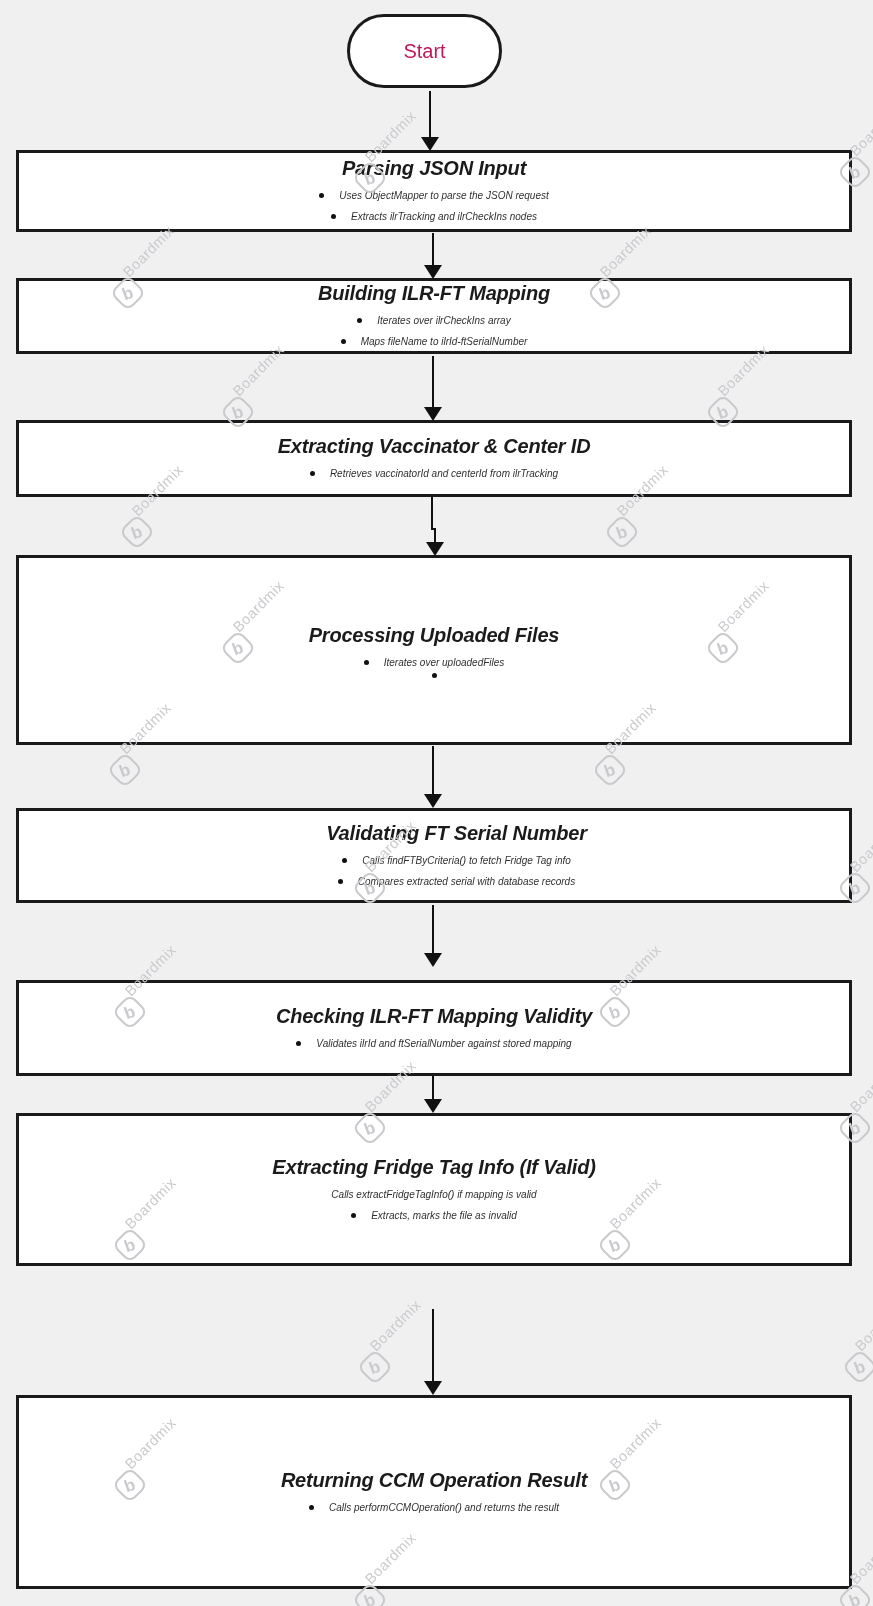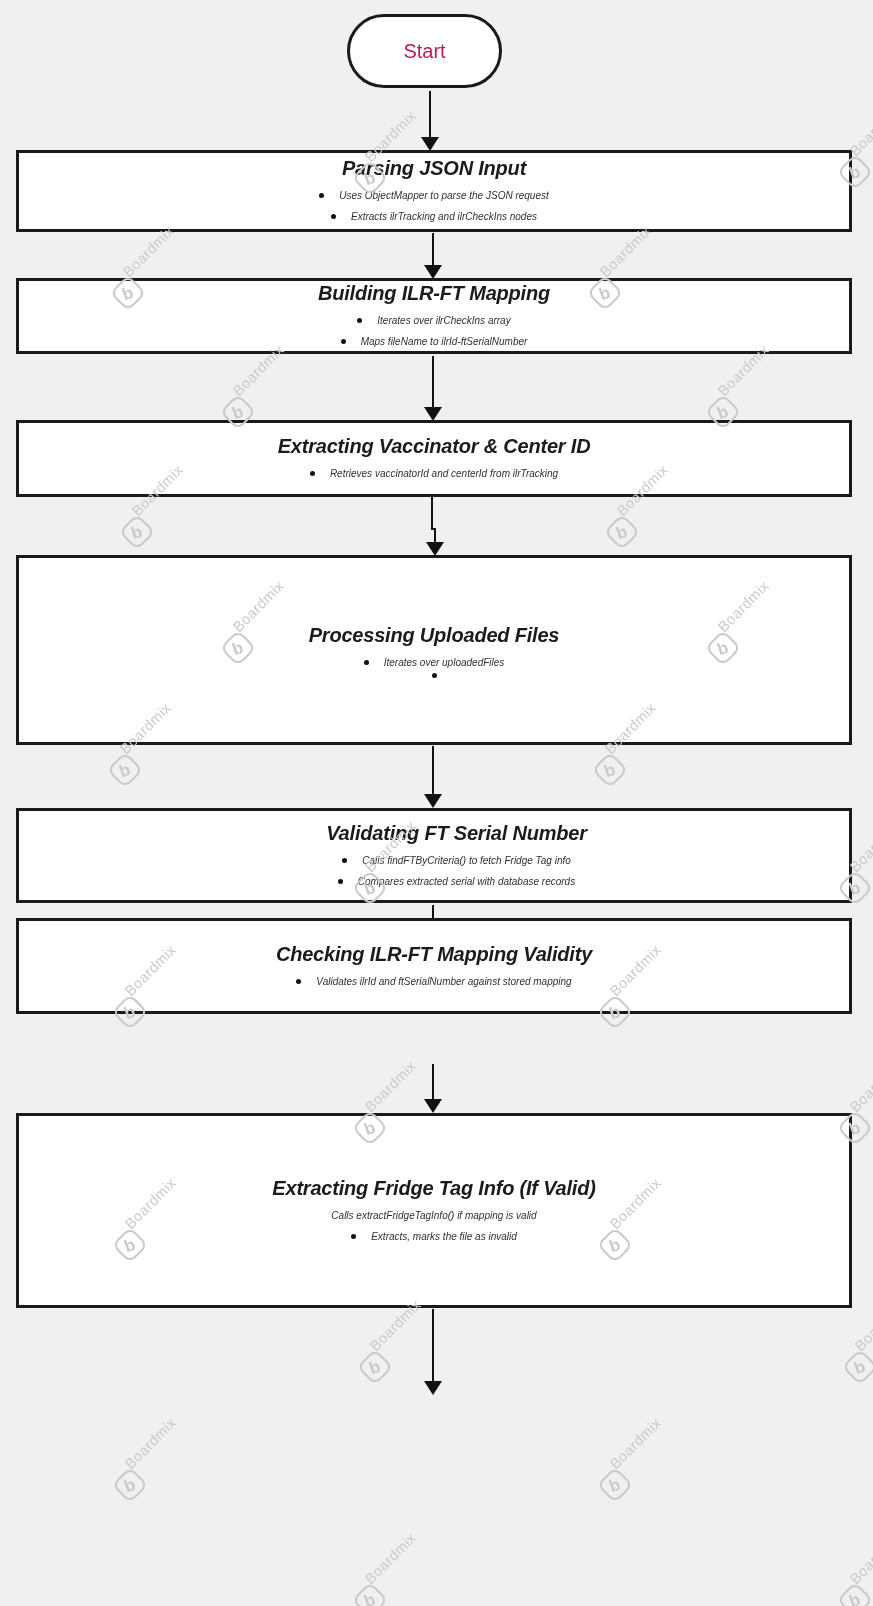"Checking ILR-FT Mapping Validity" .st-6 { top: 918px -> 980px }
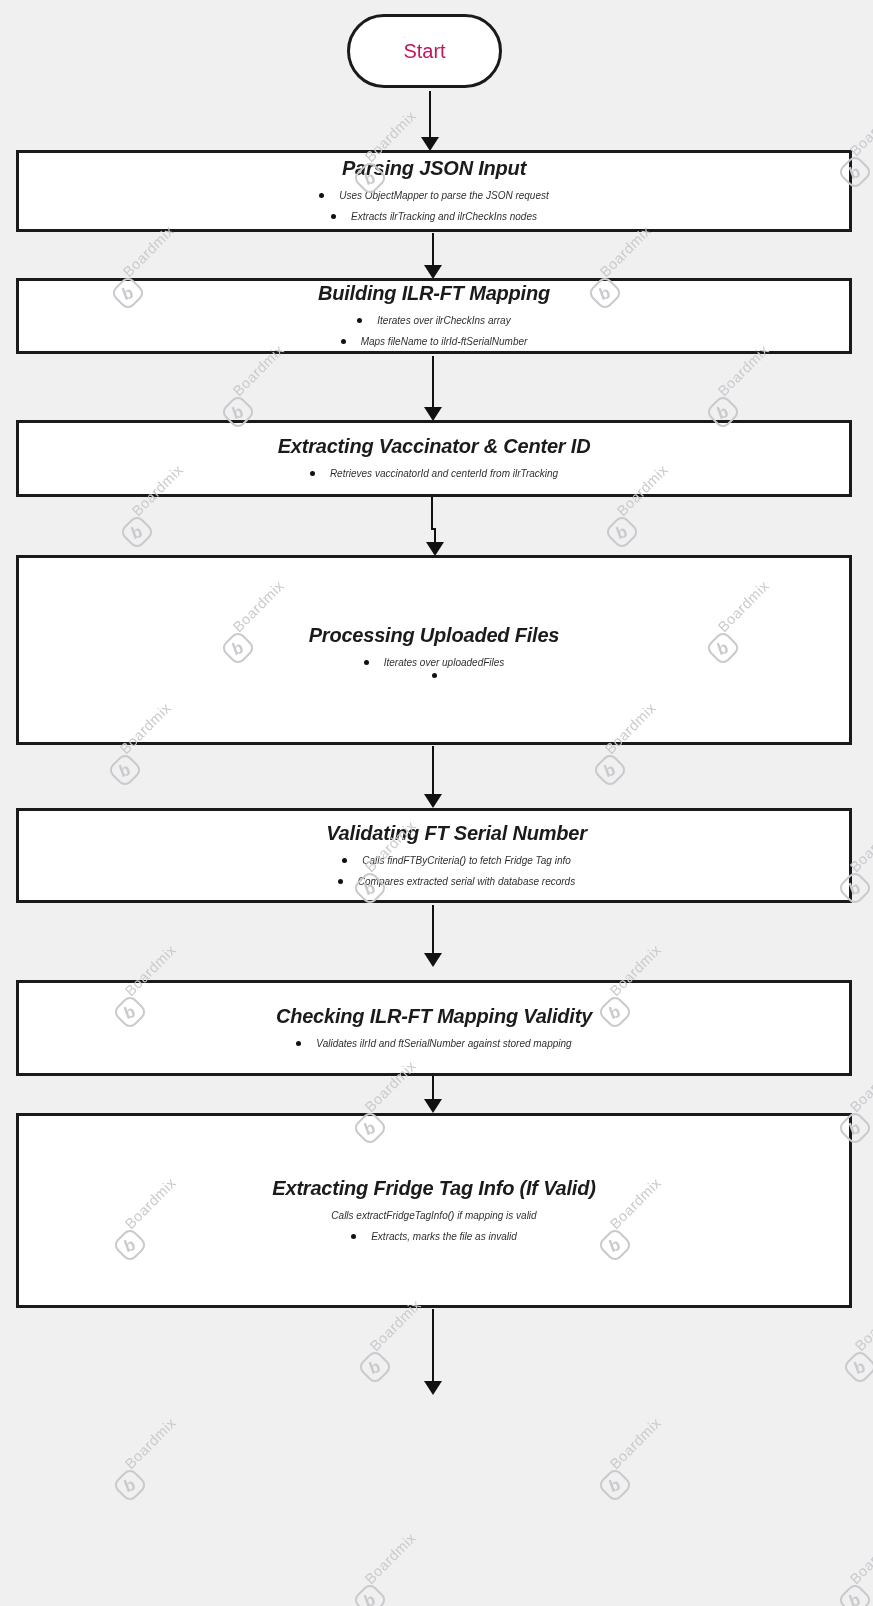"Extracting Fridge Tag Info (If" .st-7 { height: 195px -> 153px }
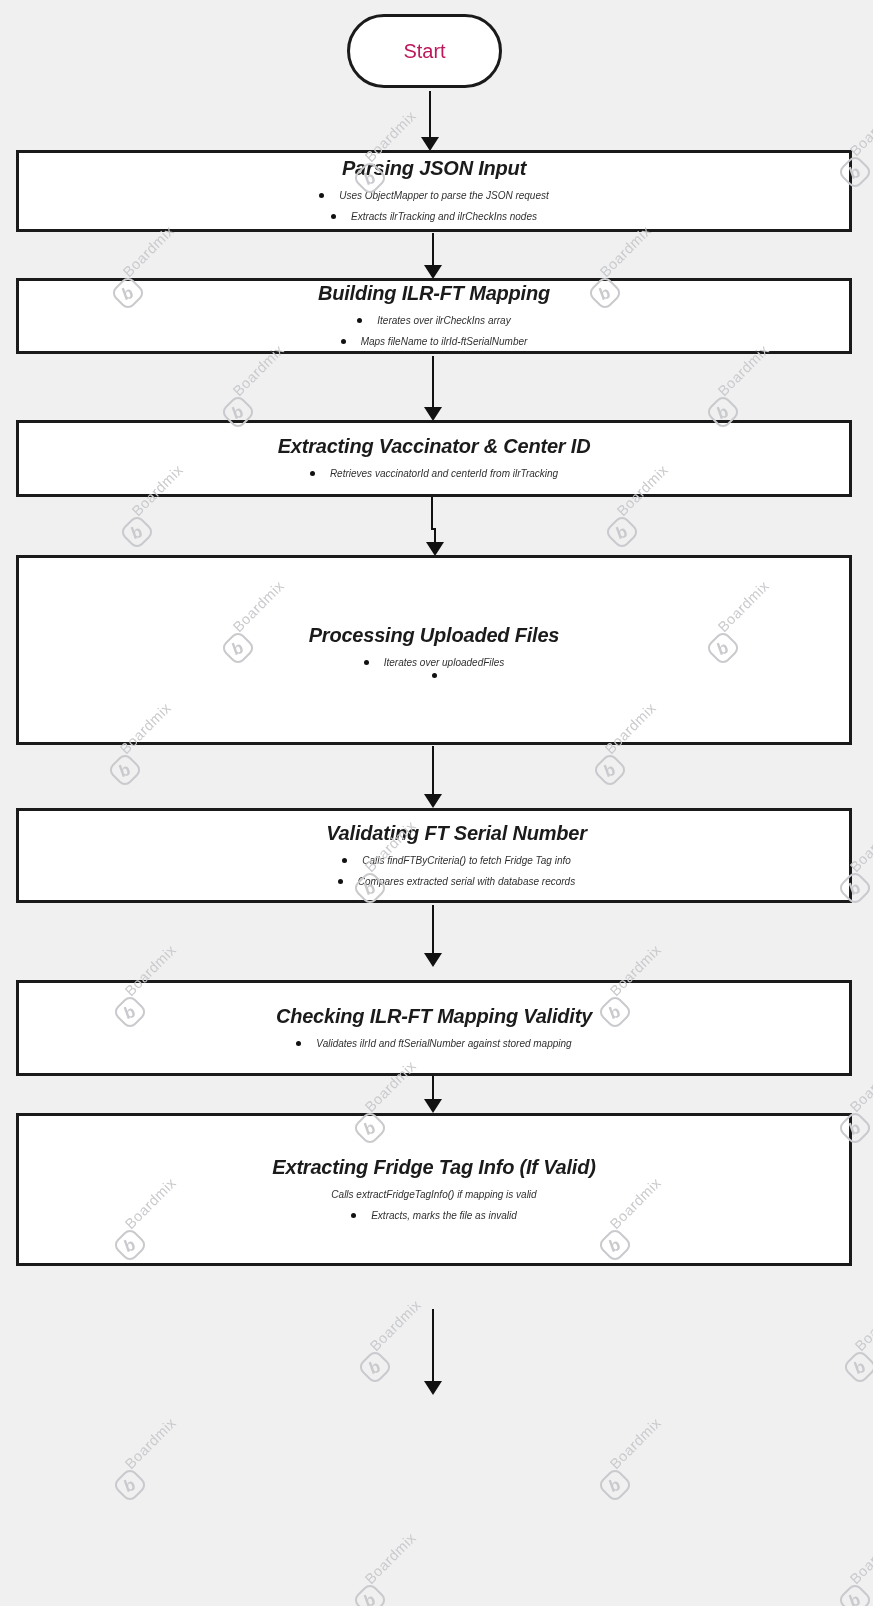"Returning CCM Operation Result" div.node { html: none -> <div> <div> <div>Returning CCM Operation Result</div> <div> <span></span> <span>Calls performCCMOperation() and returns the result</span> </div> </div> </div> }
